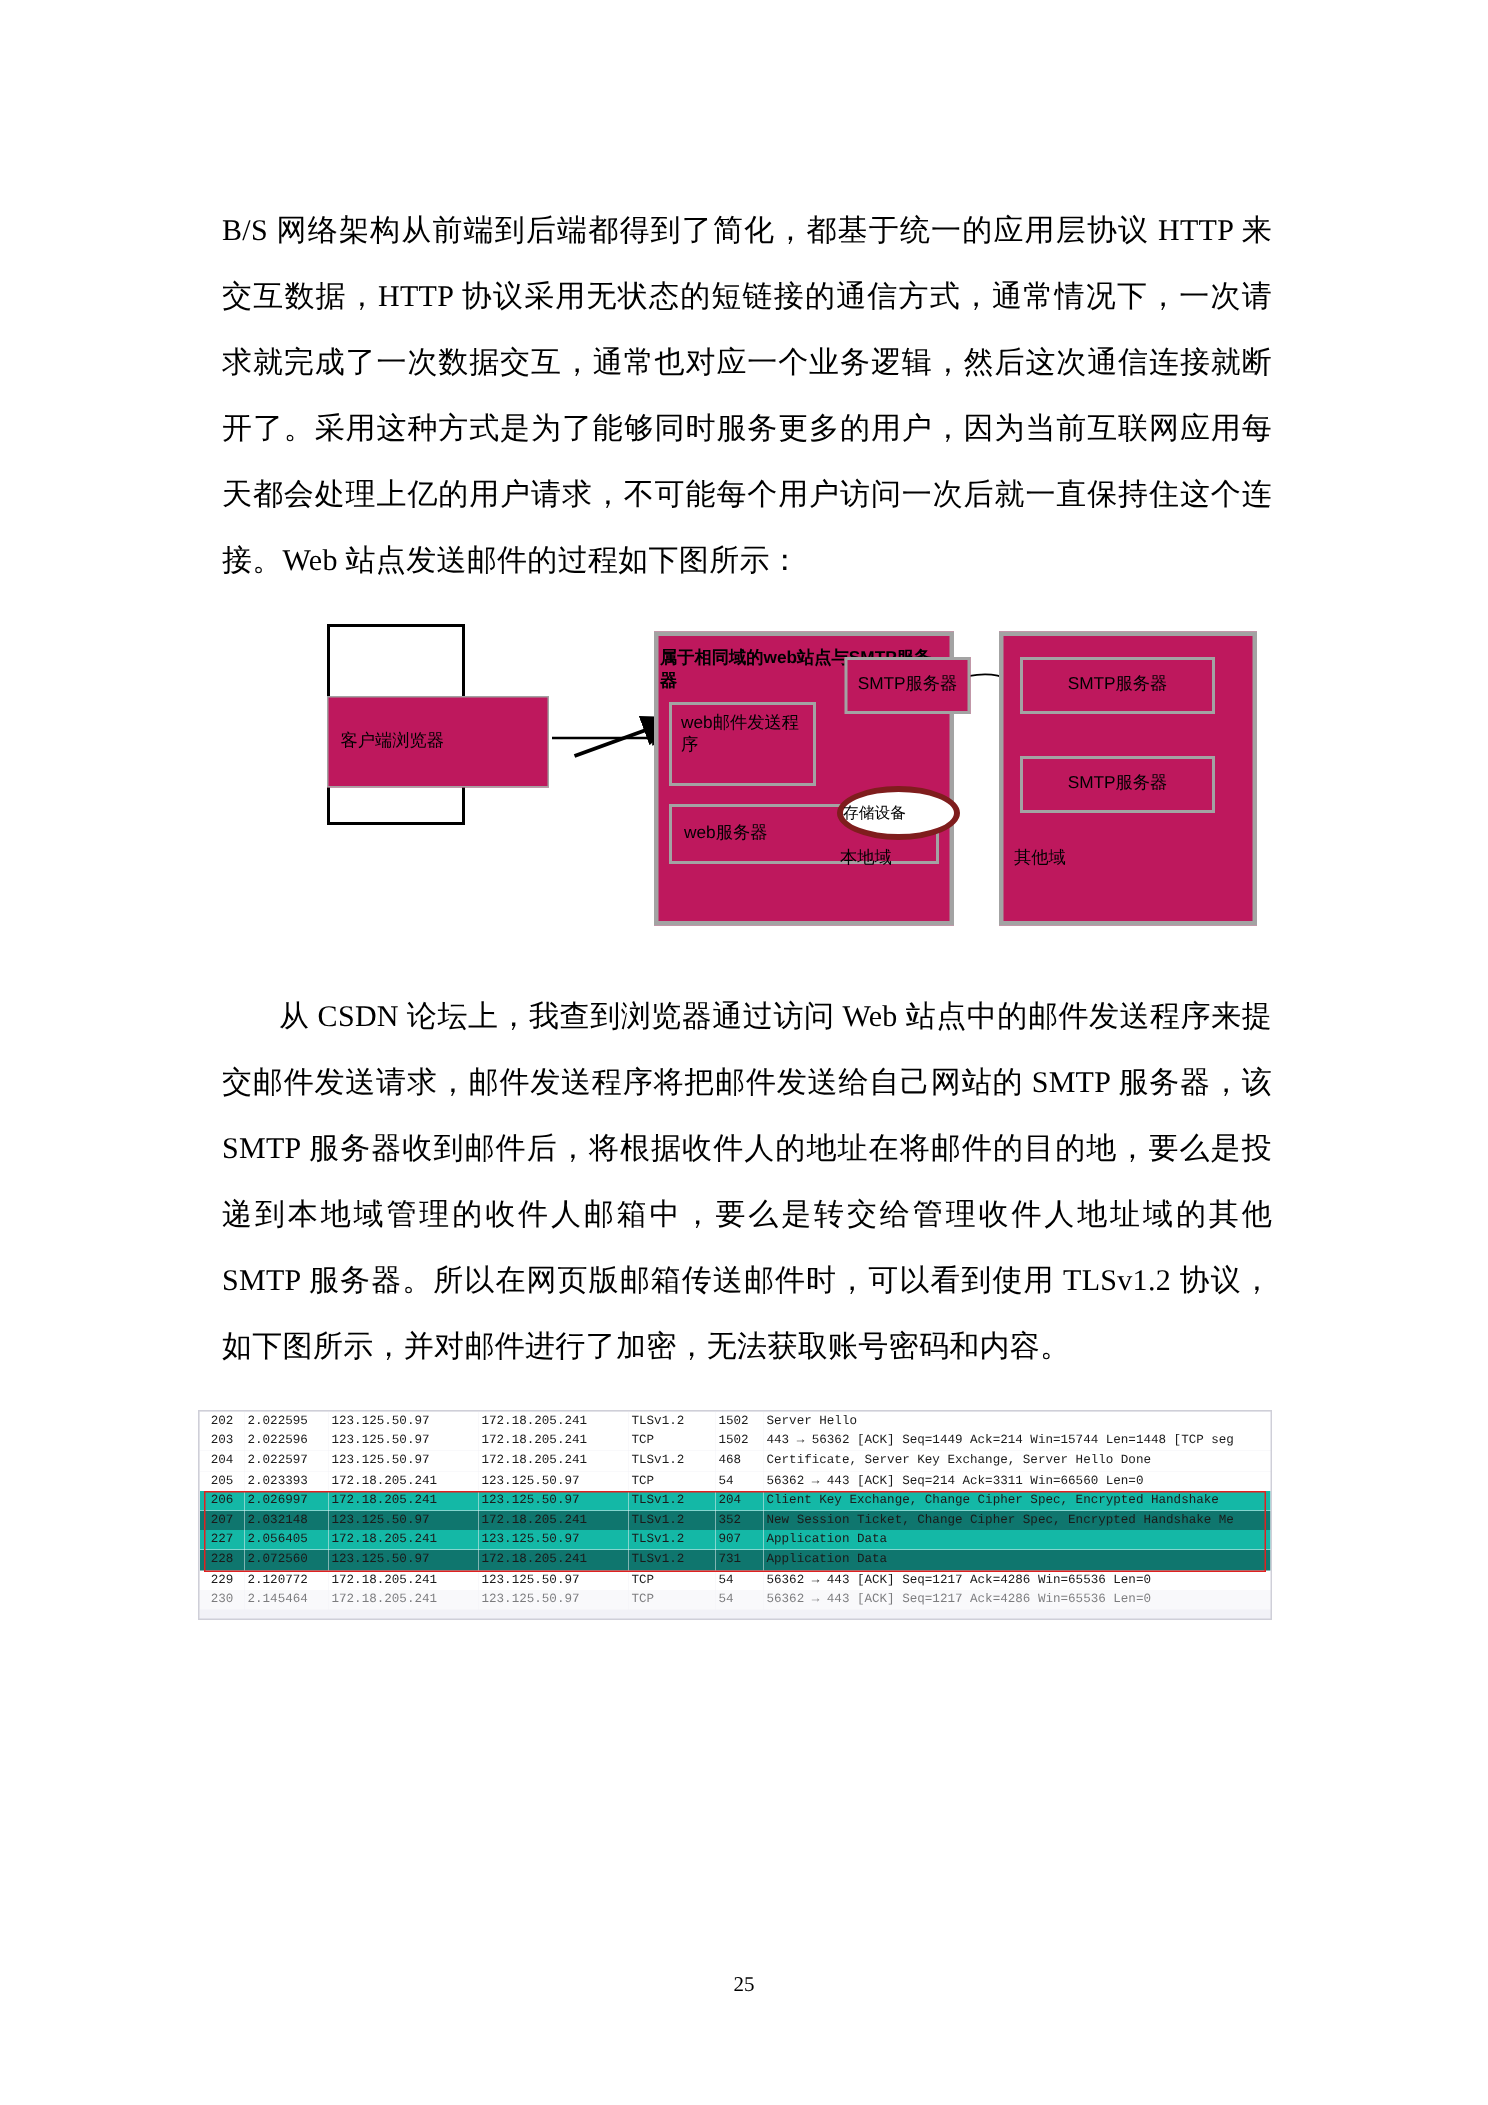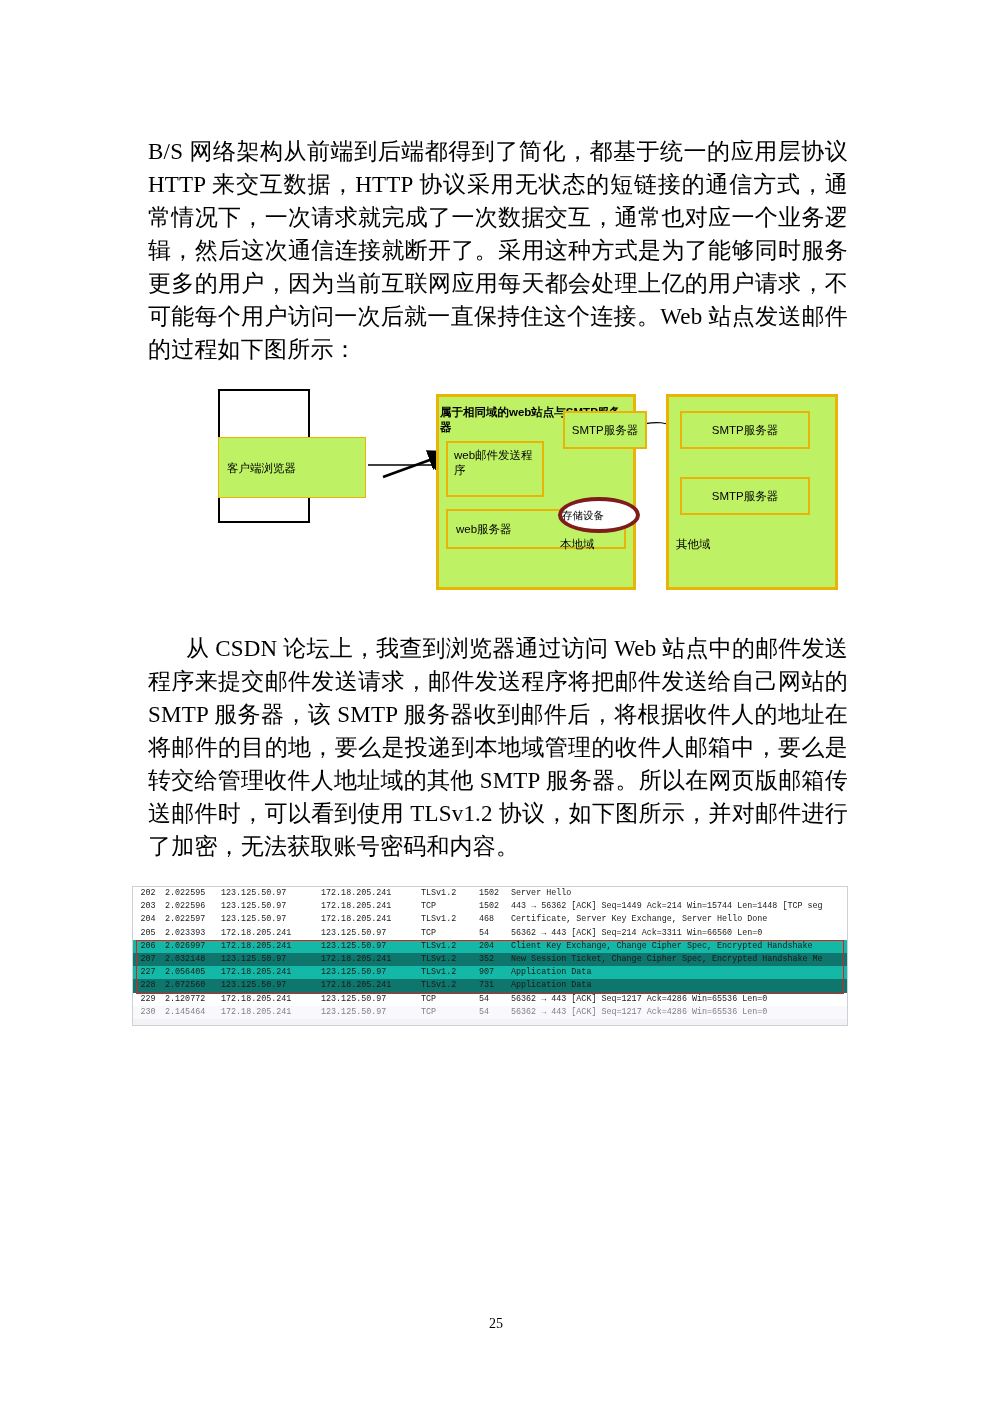"B/S 网络架构从前端到后端都得到了简化，都基于统一的应用层协议 HTTP" .para { font-size: 23px -> 20px; line-height: 33px -> 44px }
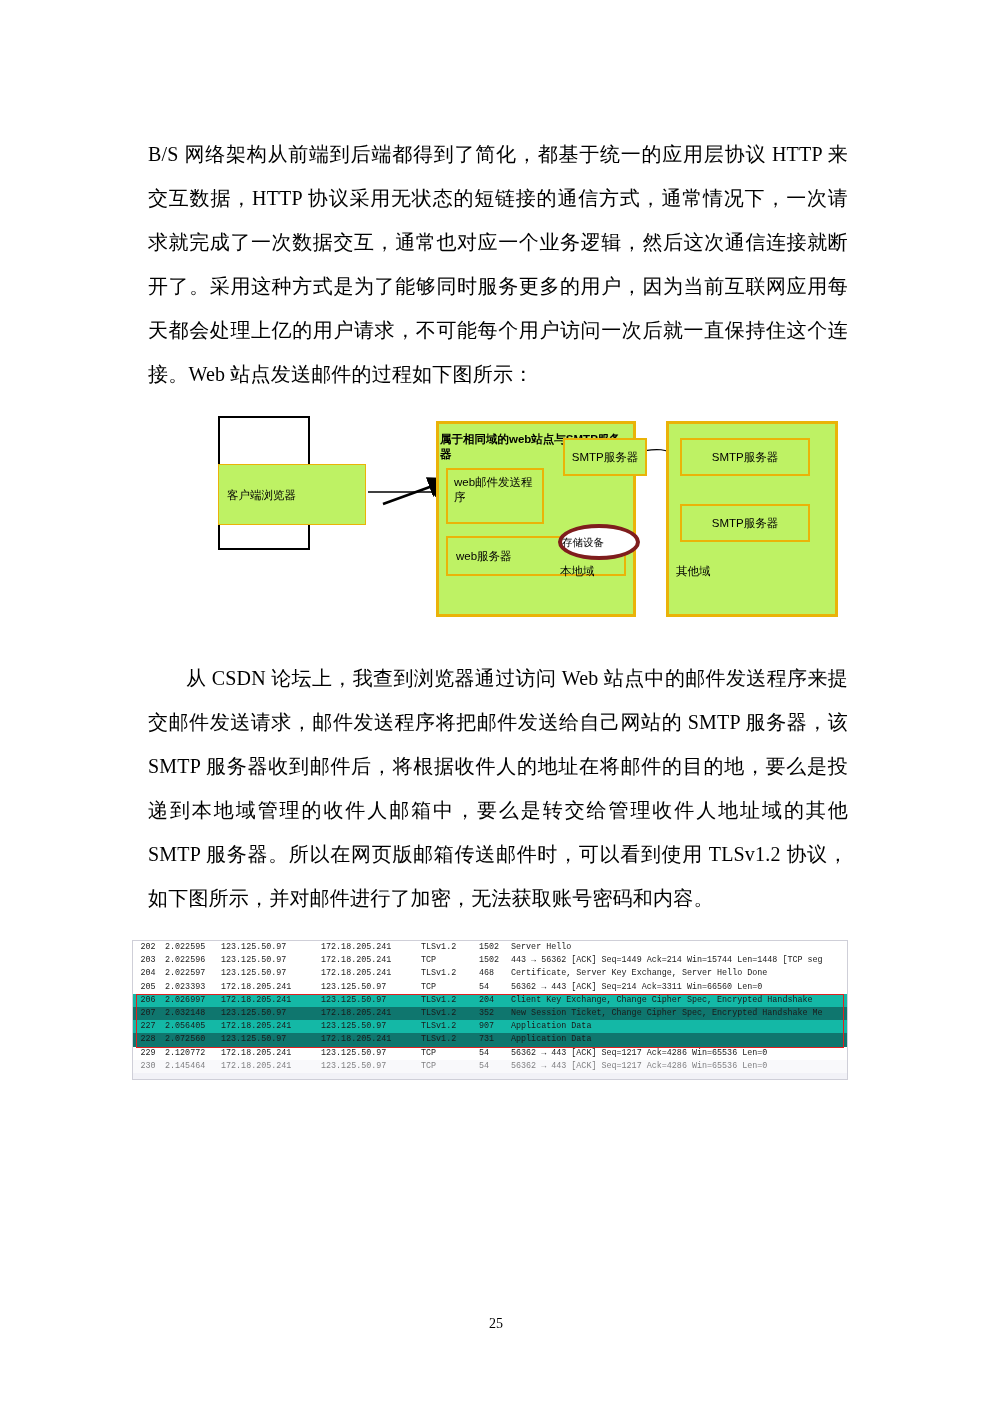"SMTP服务器" .box { background: #bef264 -> #be185d; border: 2px solid #eab308 -> 2px solid #a3a3a3 }
